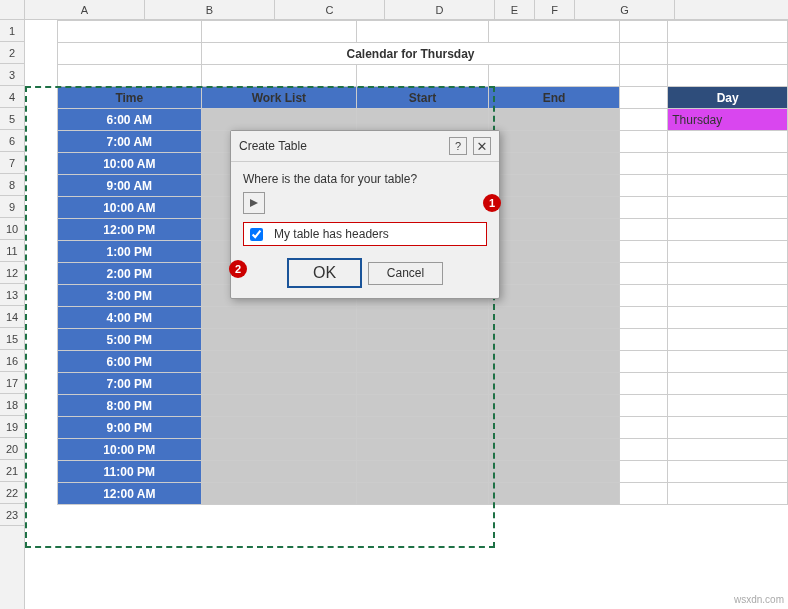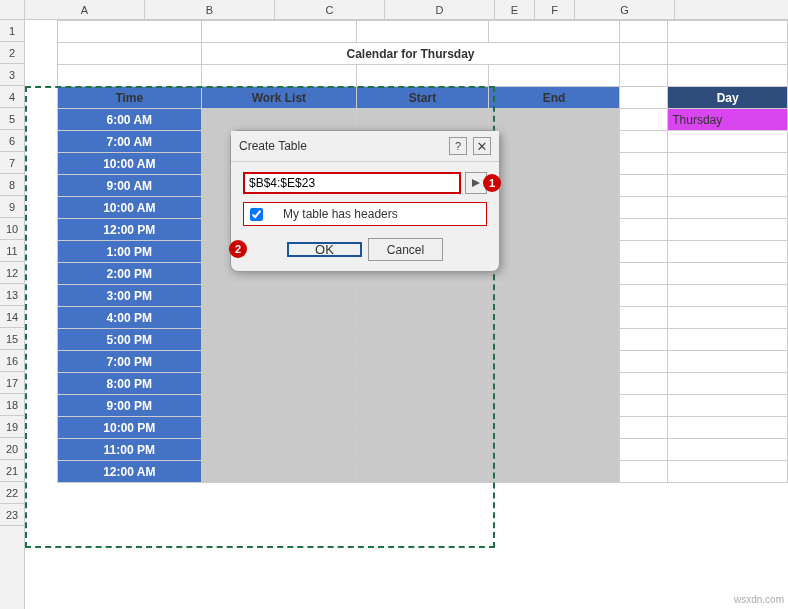"Create Table" .modal { border-radius: 8px -> 2px }
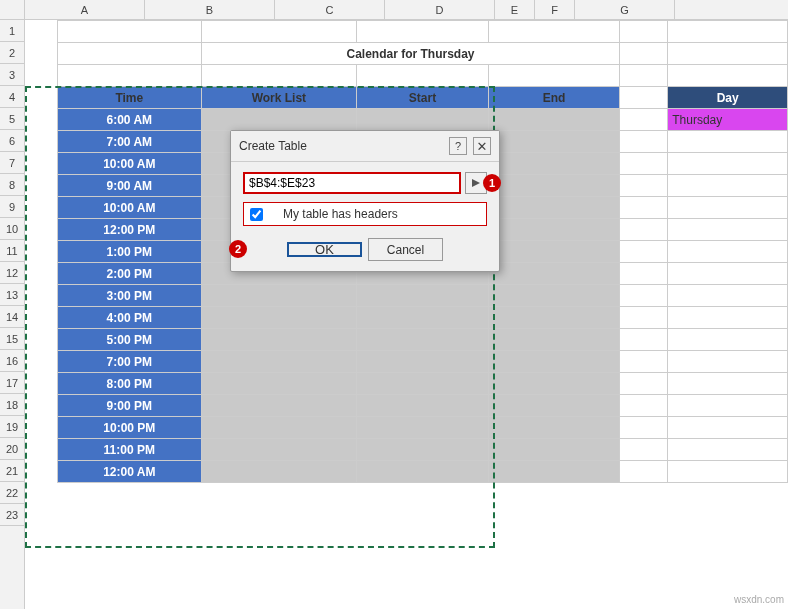"Where is the data for" div.modal-label { html: none -> <div>Where is the data for your table?</div> }
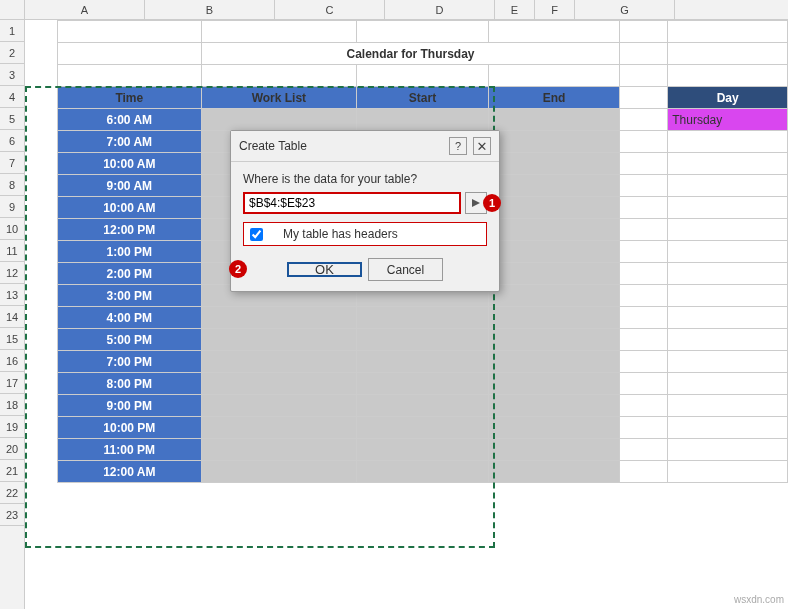"$B$4:$E$23" input.modal-input { html: <input> -> none }
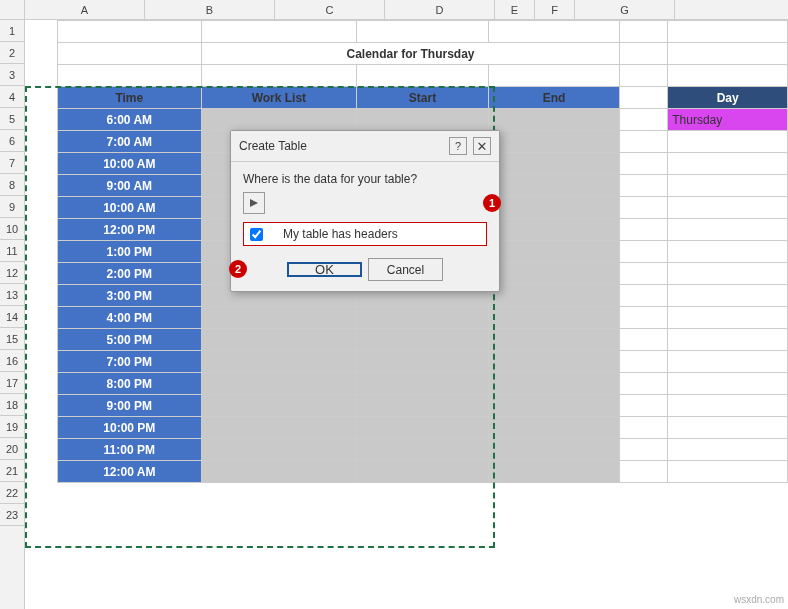"My table has headers" .modal-checkbox-row { gap: 20px -> 11px }
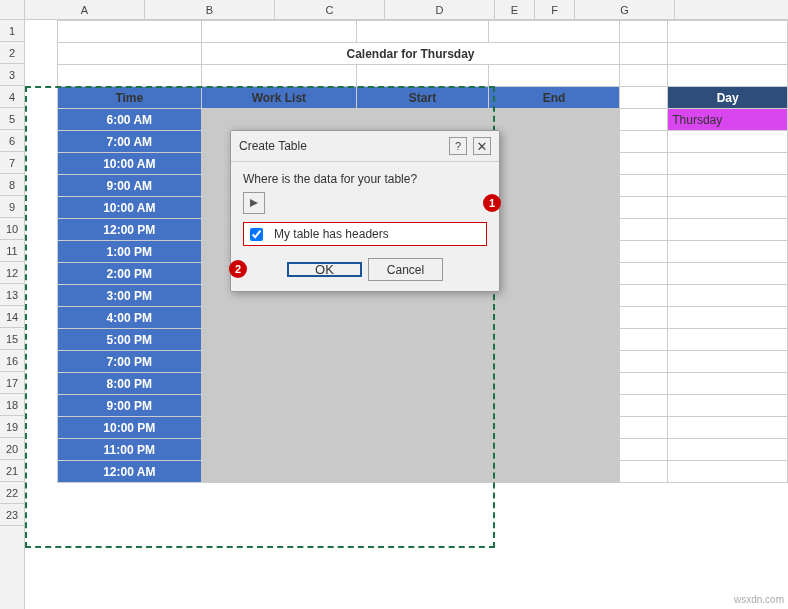"OK" .modal-ok-btn { font-size: 13px -> 16px; height: 15px -> 30px }
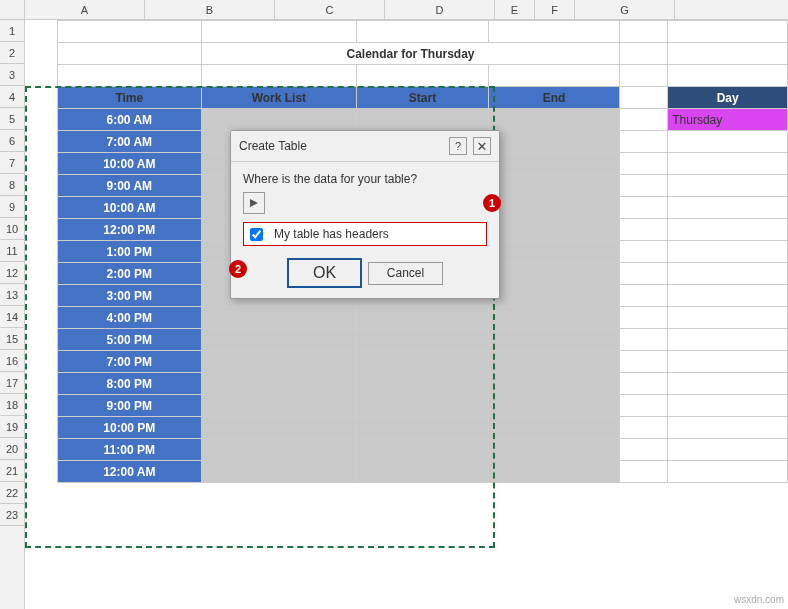"6:00 PM" tr.data-row { html: none -> <tr> <td>6:00 PM</td> <td></td> <td></td> <td></td> <td></td> <td></td> </tr> }
